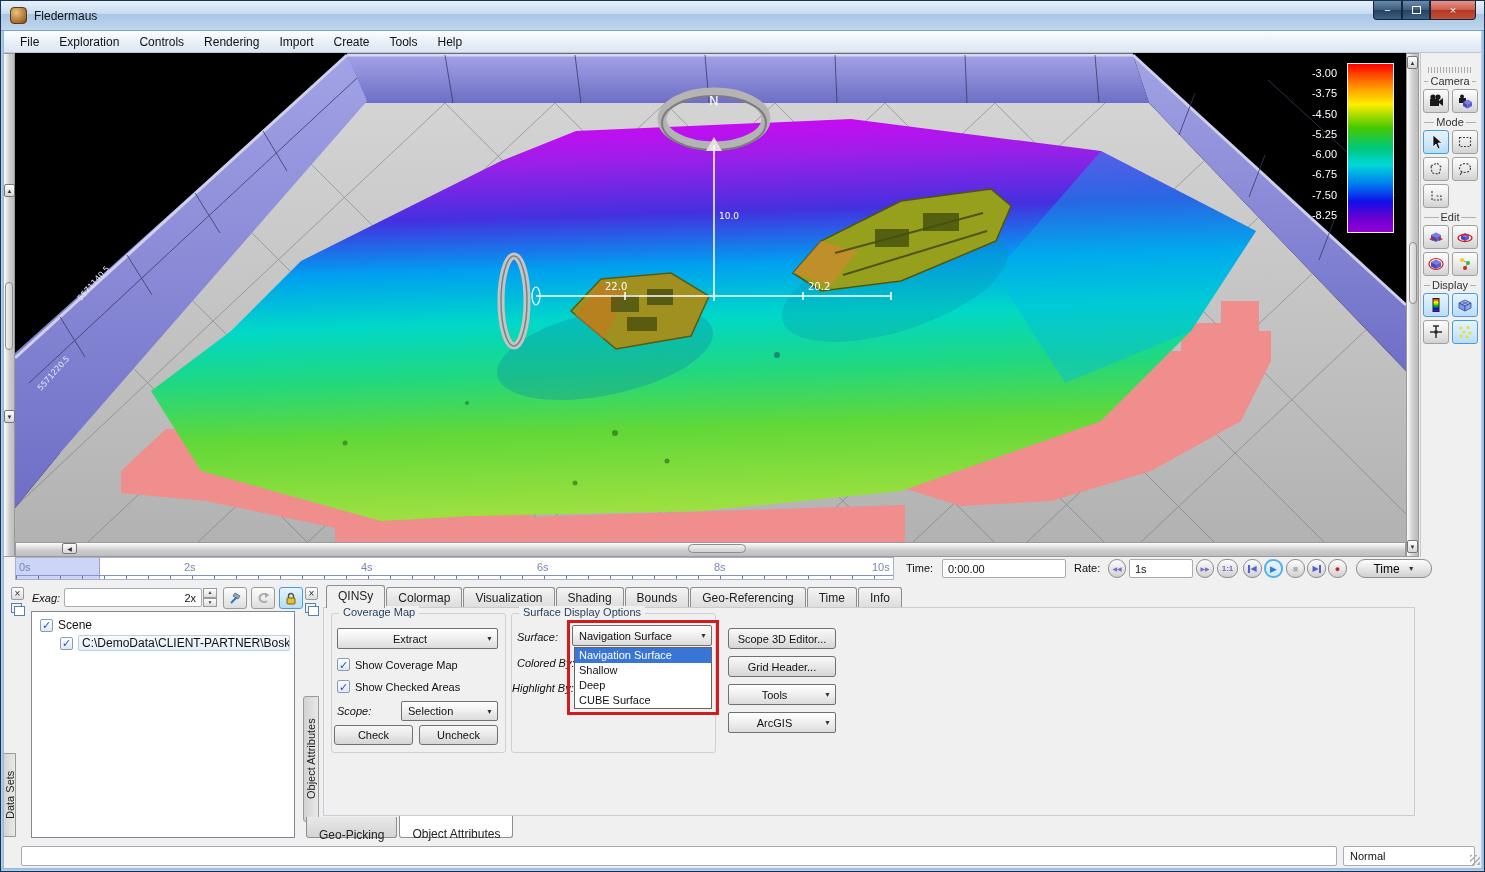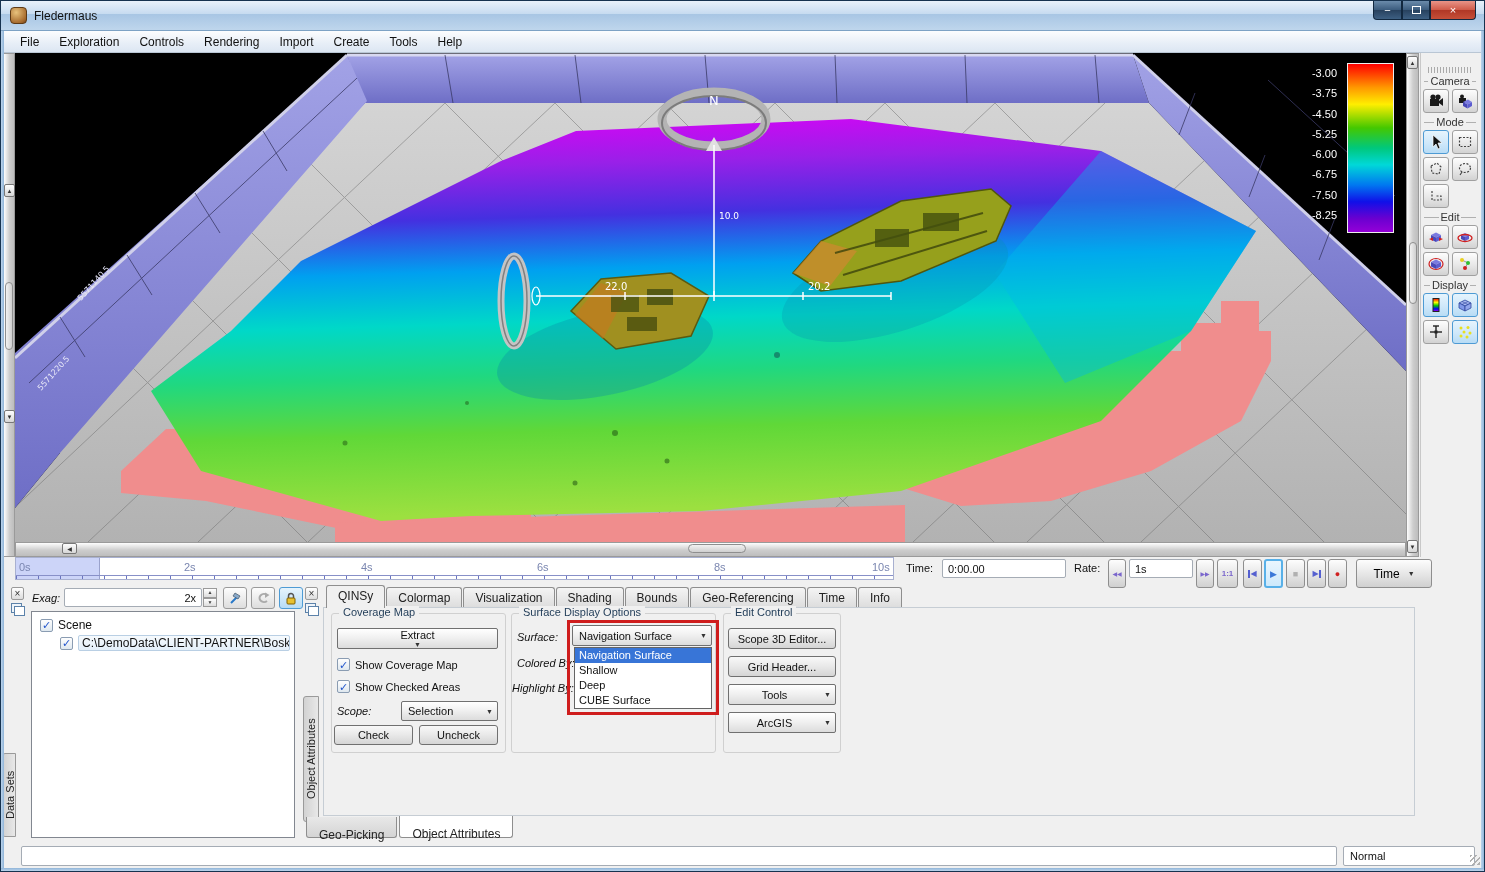"1:1" .mbtn { border-radius: 3px -> 9px; height: 29px -> 19px }
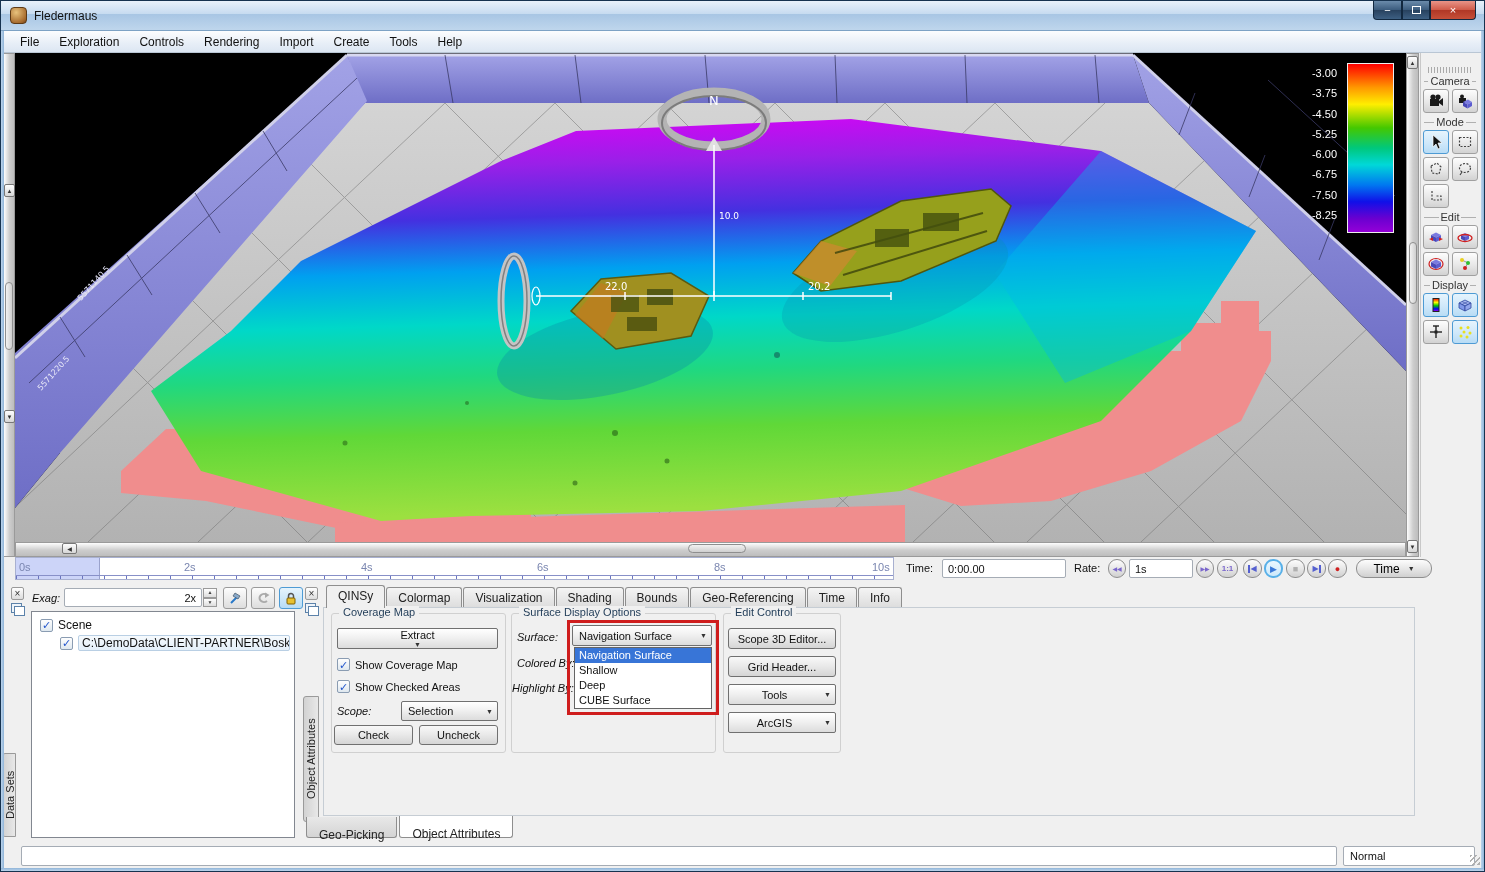"Edit Control" div.group { html: <div> <span>Edit Control</span> </div> -> none }
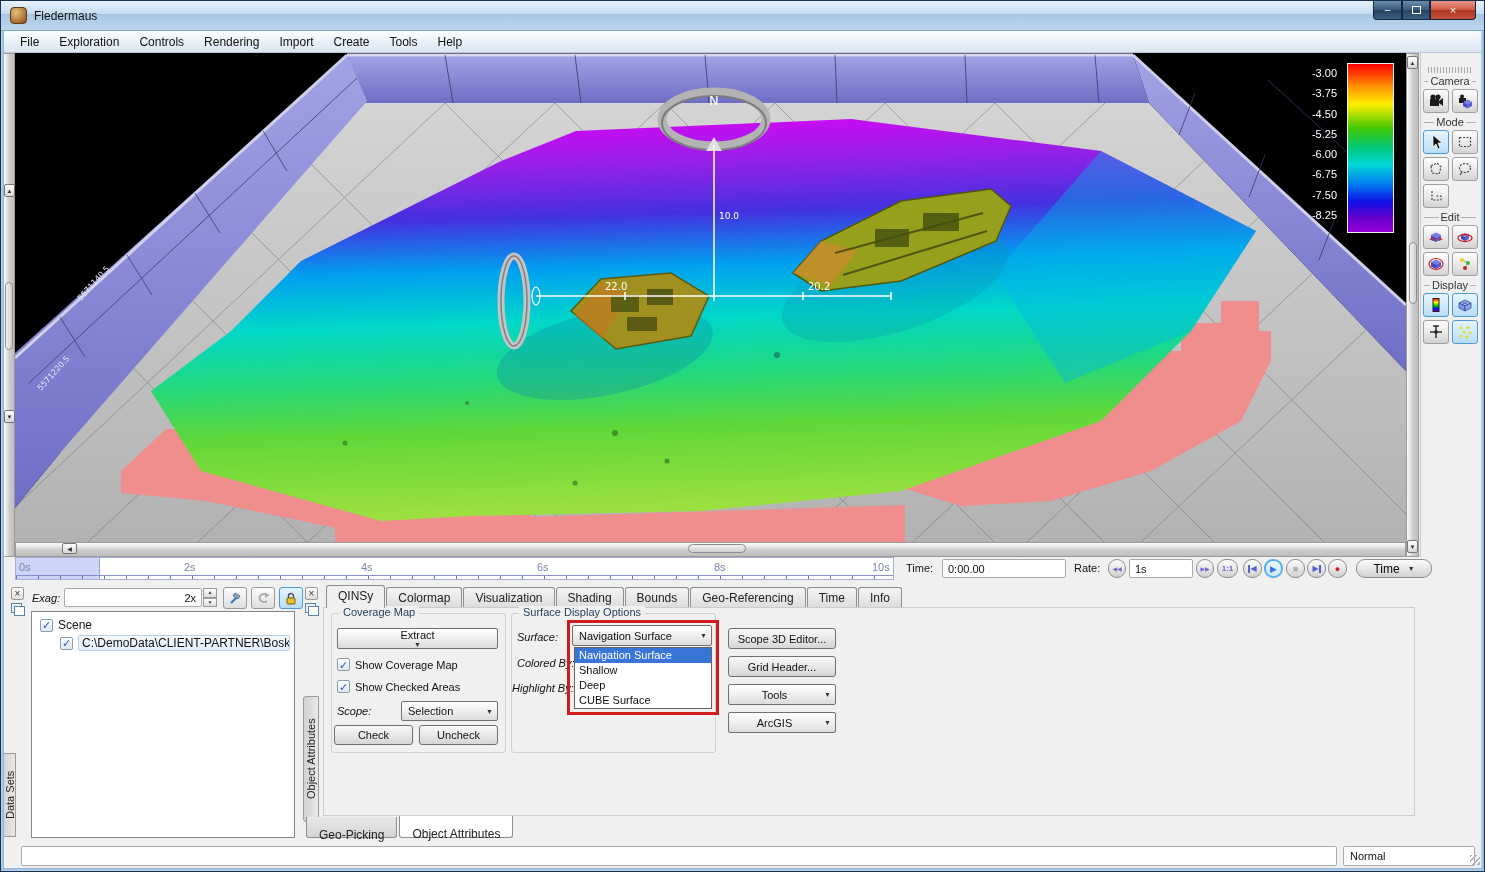"Extract" div.combo { flex-direction: column -> none }
